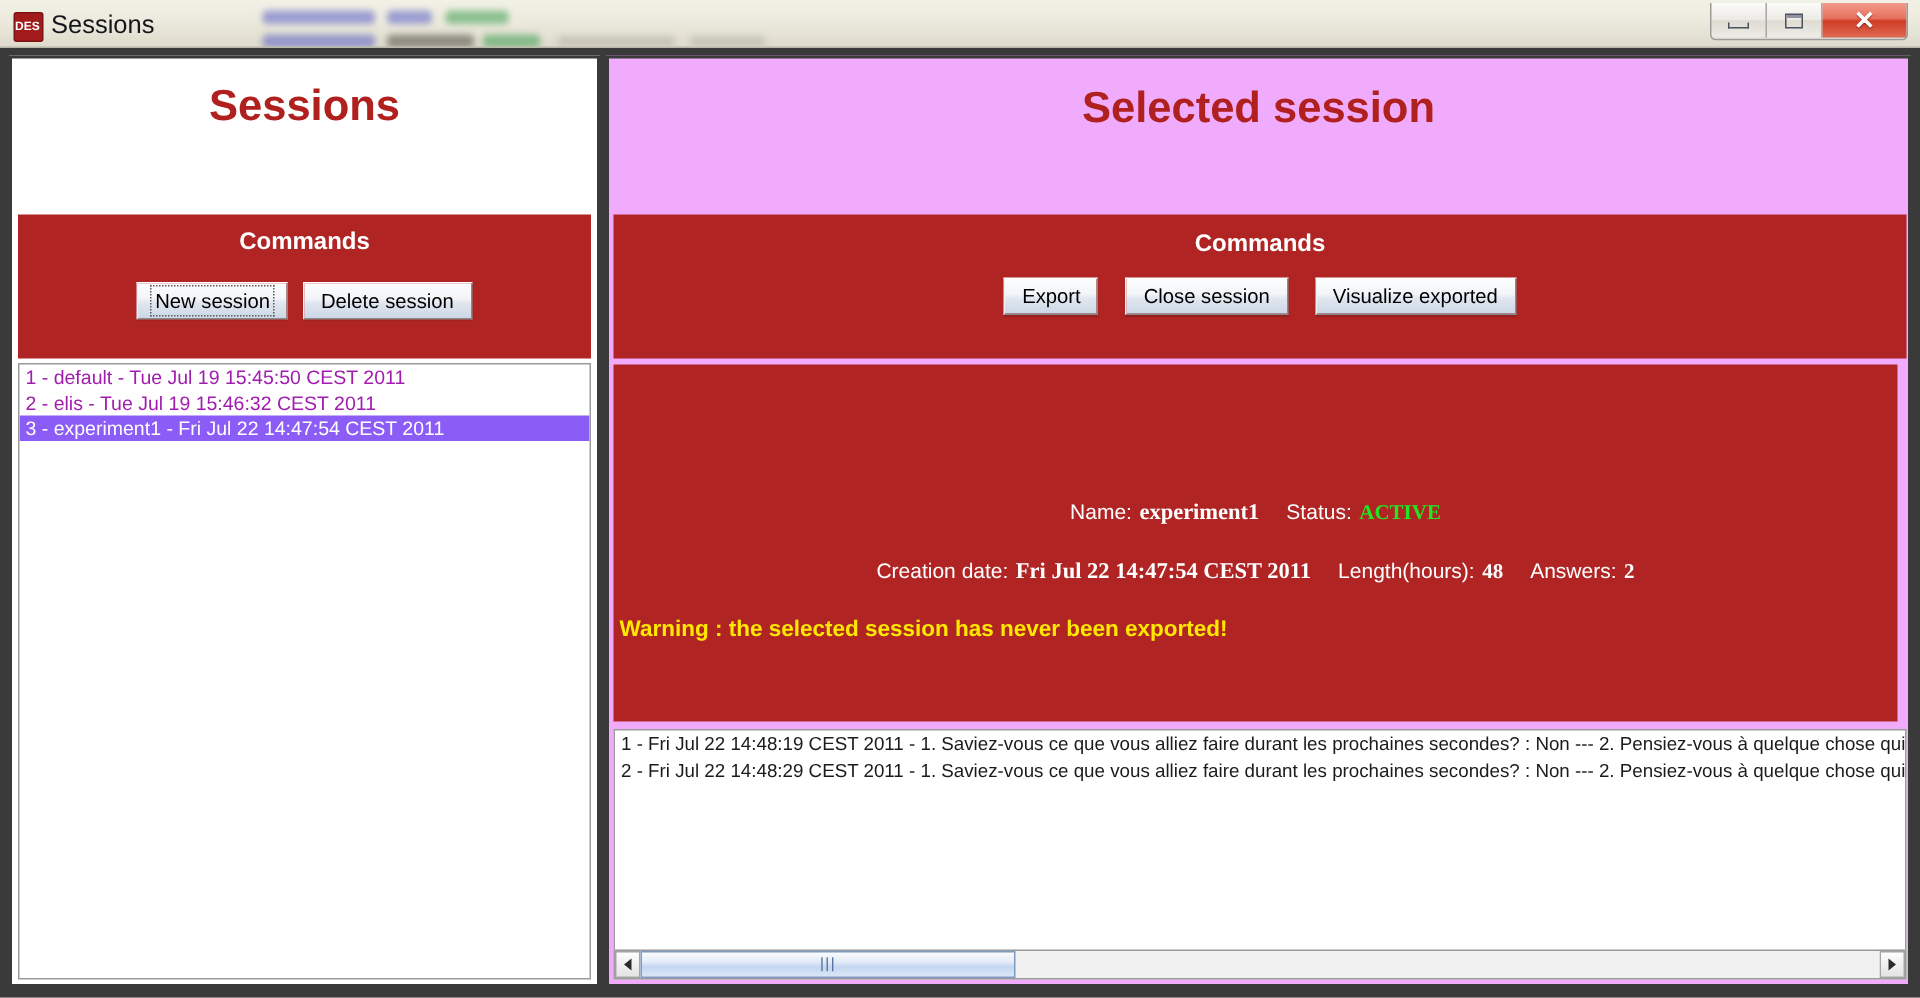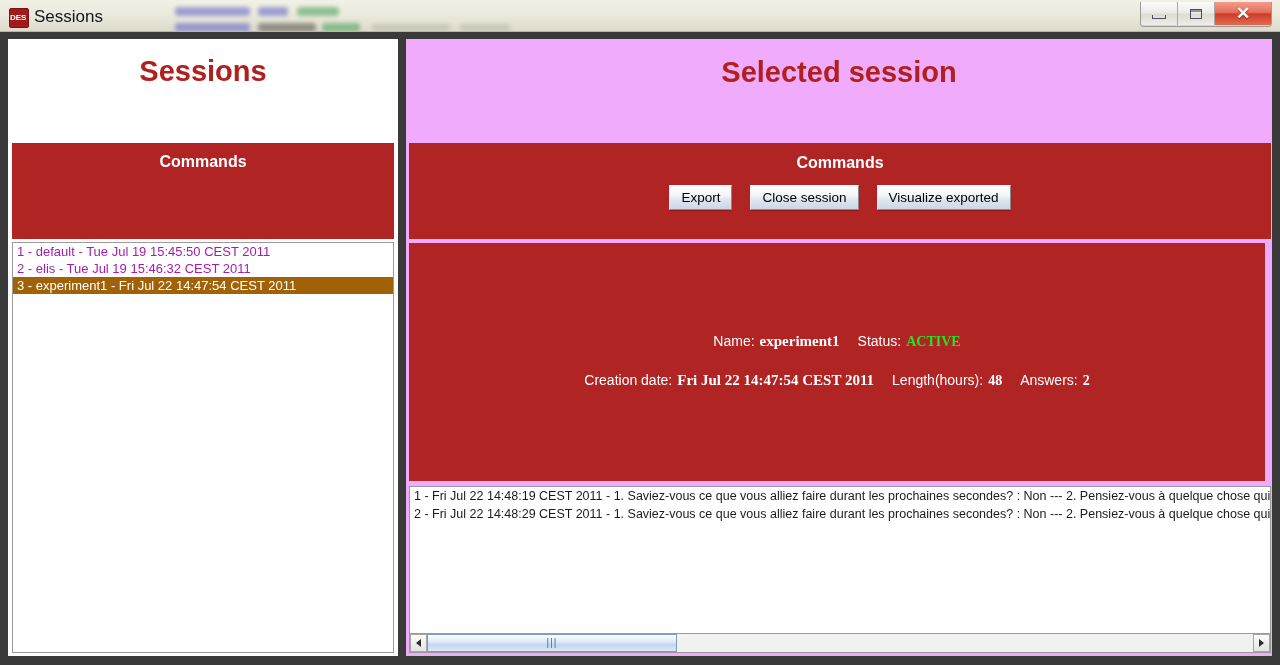"New session" div.cmd-row { html: none -> <div> <button> <span>New session</span> </button> <button>Delete session</button> </div> }
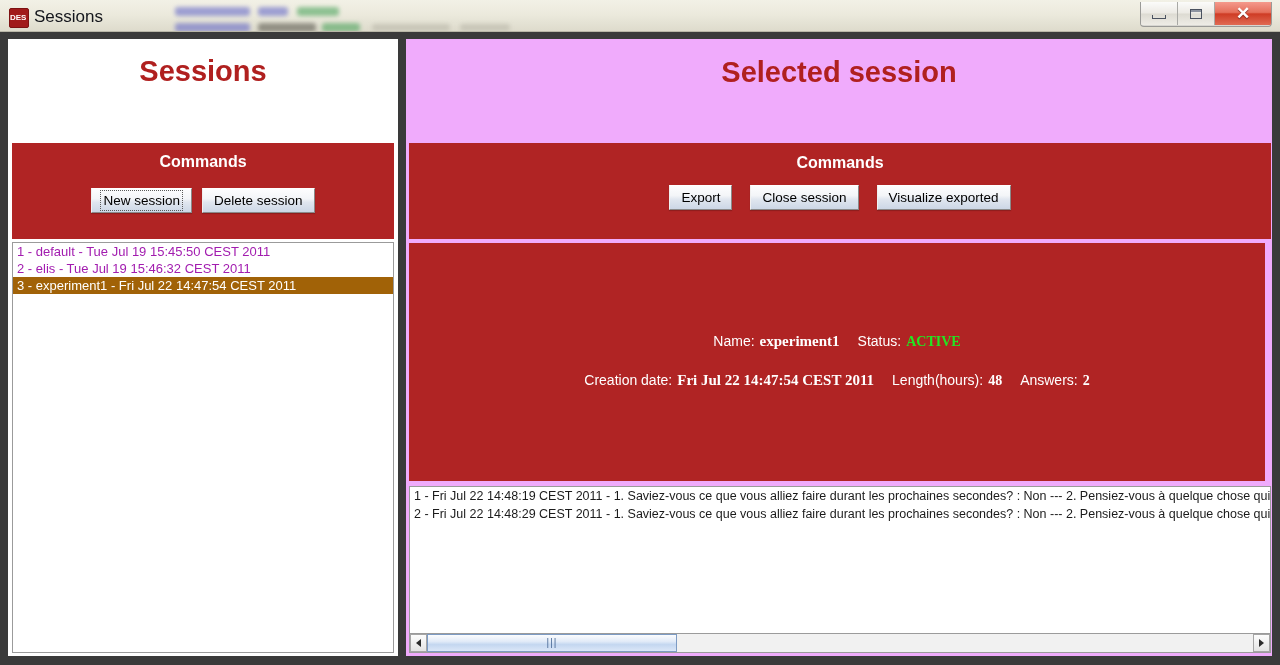"3 - experiment1 - Fri" .list-item.selected { background: #a16207 -> #8b5cf6 }
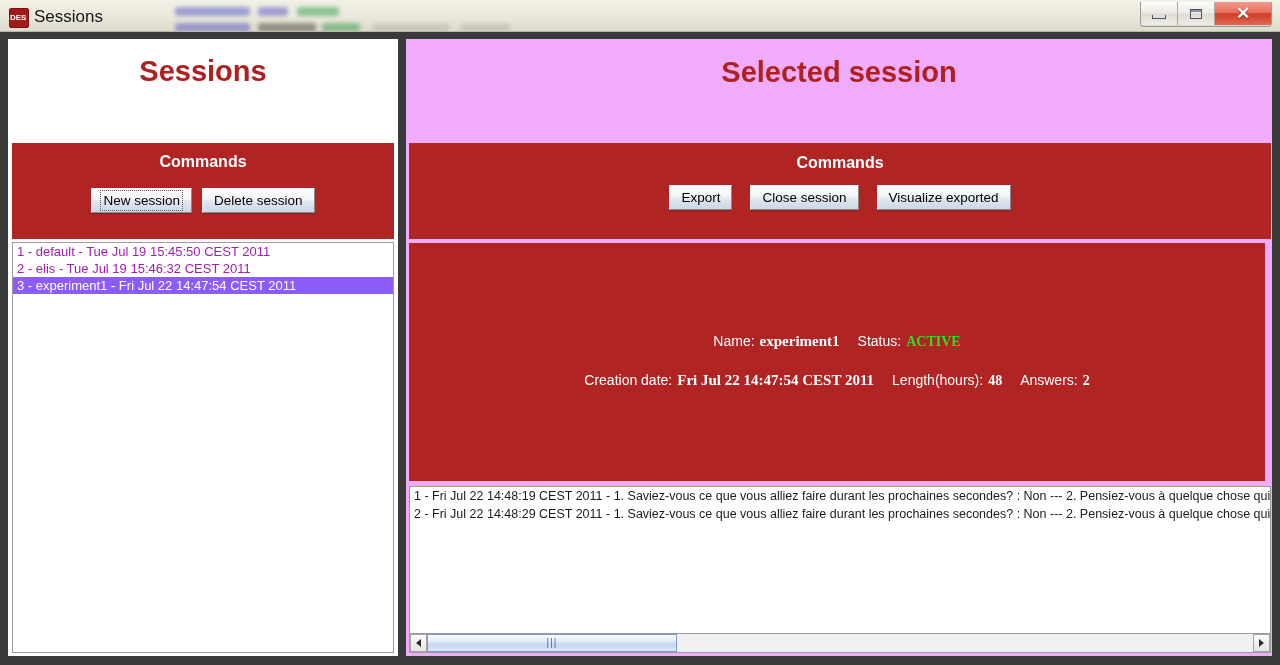"Warning : the selected session" div { html: none -> <div>Warning : the selected session has never been exported!</div> }
